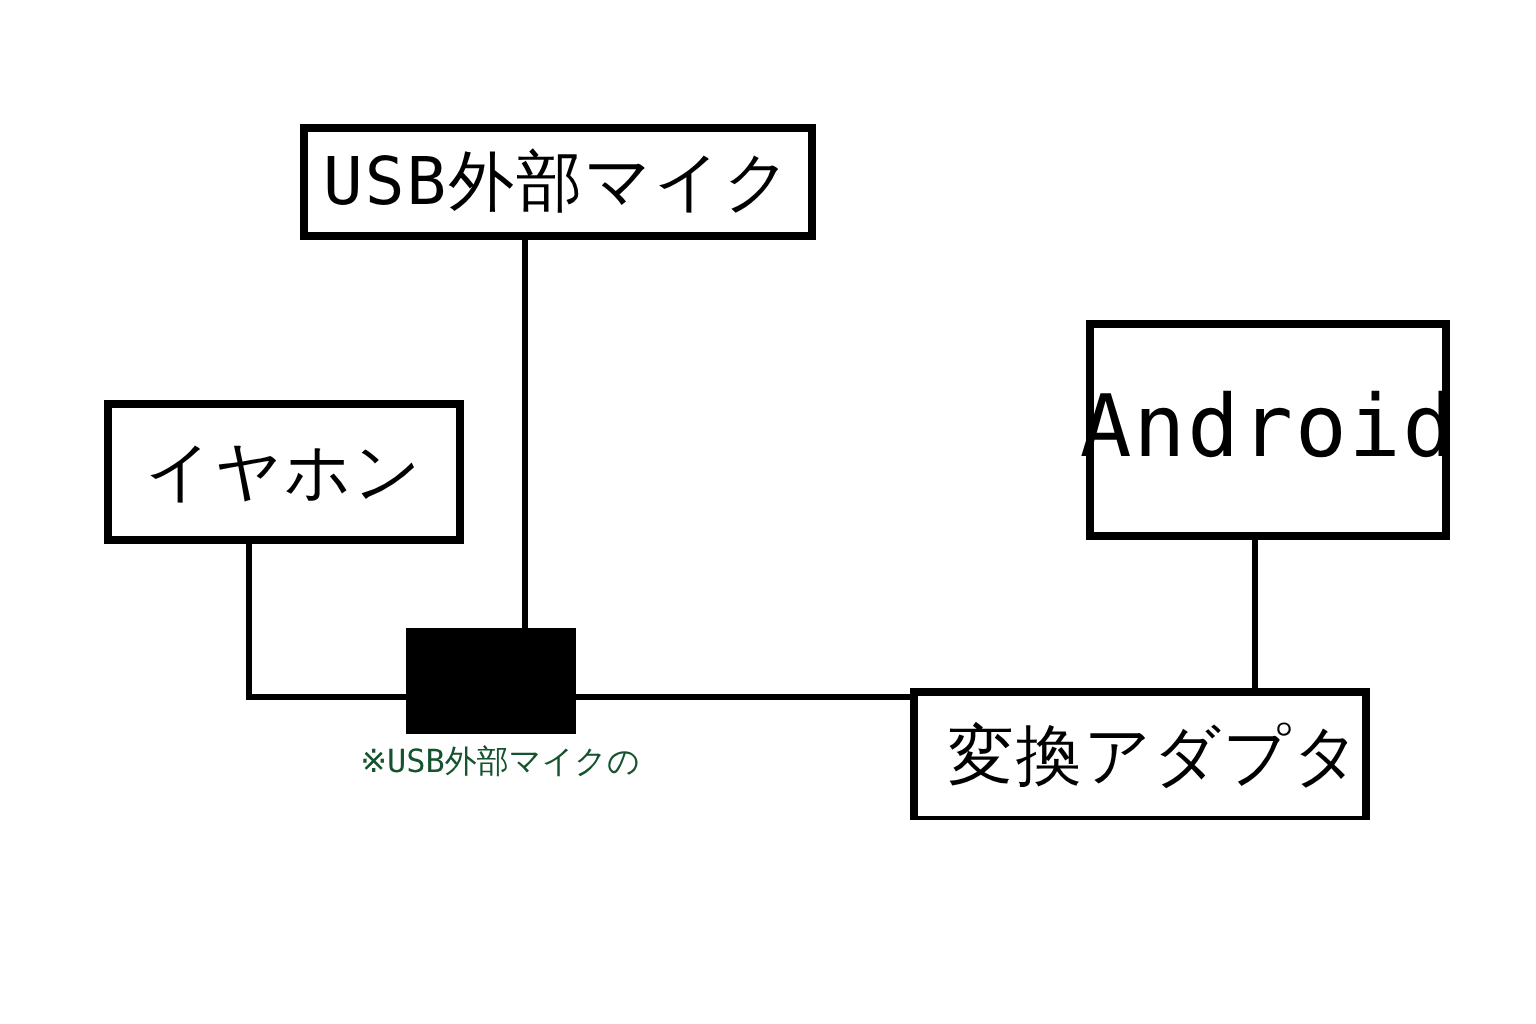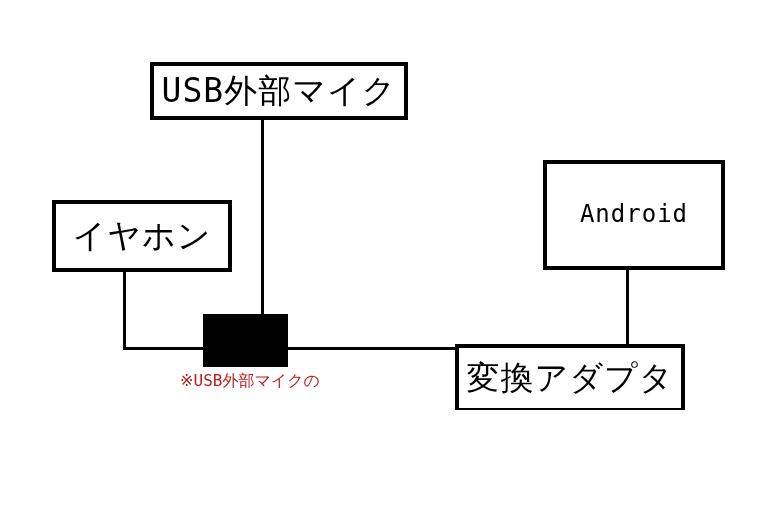"Android" .node-android { font-size: 24px -> 43px }
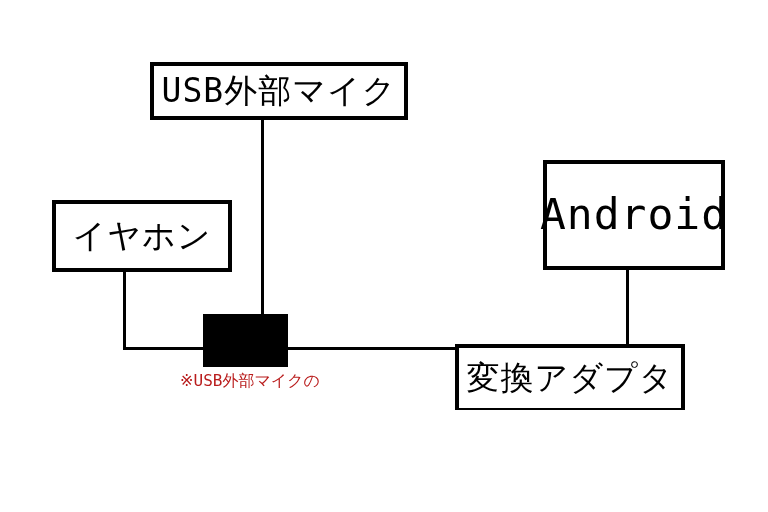"※USB外部マイクの" .caption { color: #b91c1c -> #14532d }
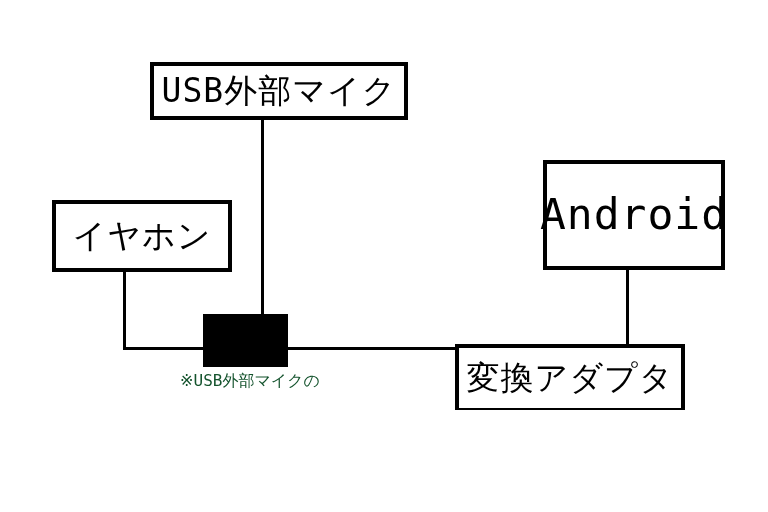"変換アダプタ" .node-adapter { align-items: none -> flex-end }
